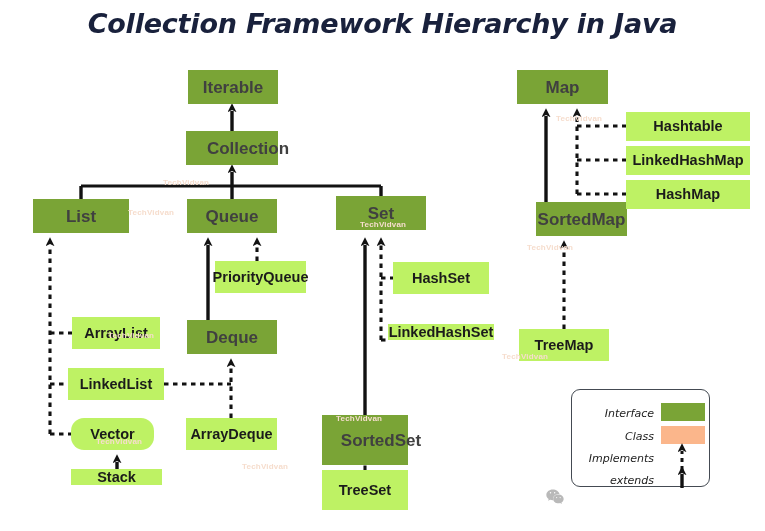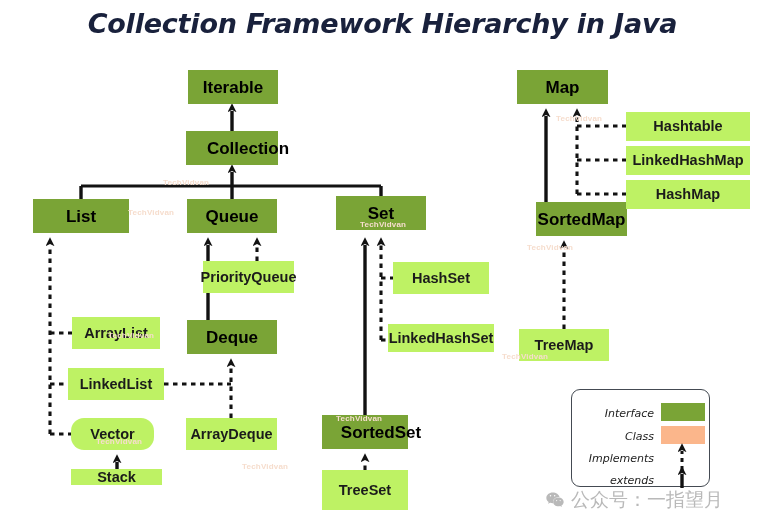"Iterable" .node.iface { color: #000000 -> #404040 }
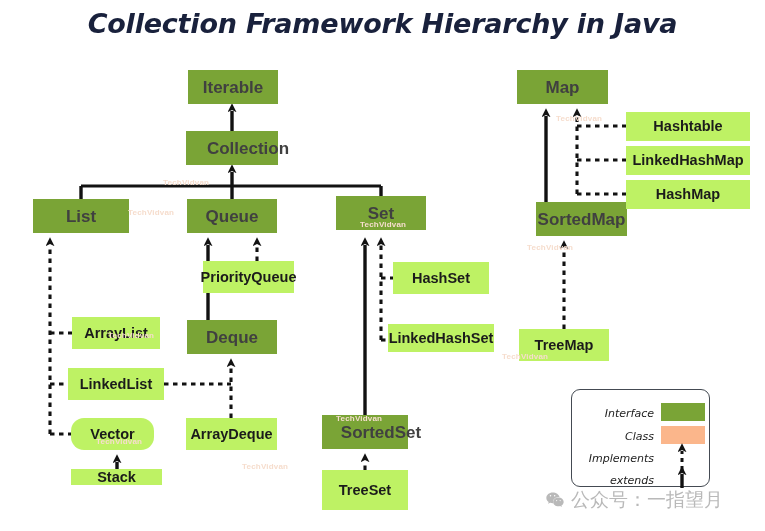"PriorityQueue" div.node { left: 203px -> 215px }
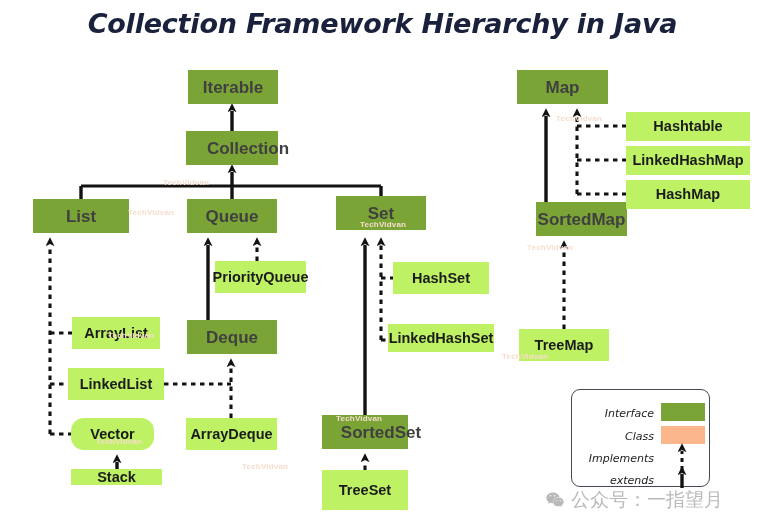"LinkedHashSet" div.node { height: 28px -> 16px }
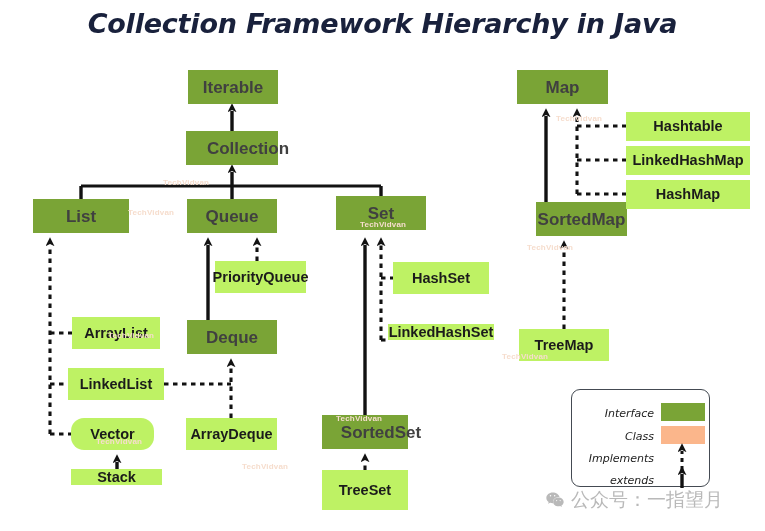"SortedSet" div.node { height: 34px -> 50px }
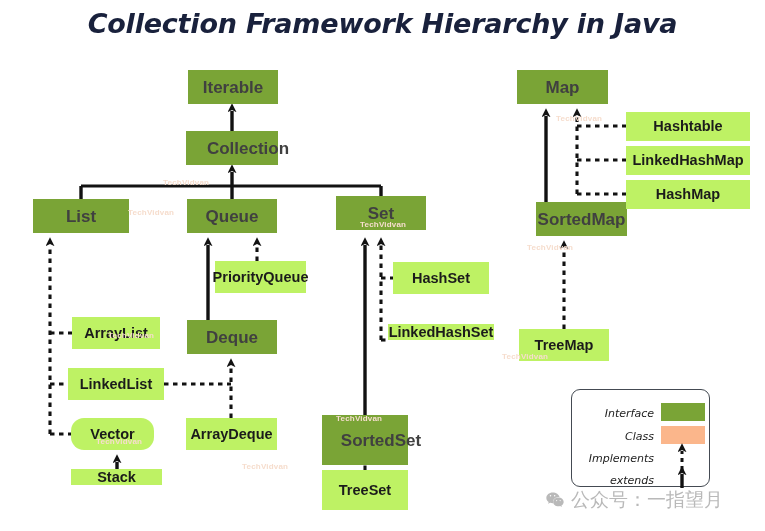"公众号：一指望月" span { html: <span>公众号：一指望月</span> -> none }
